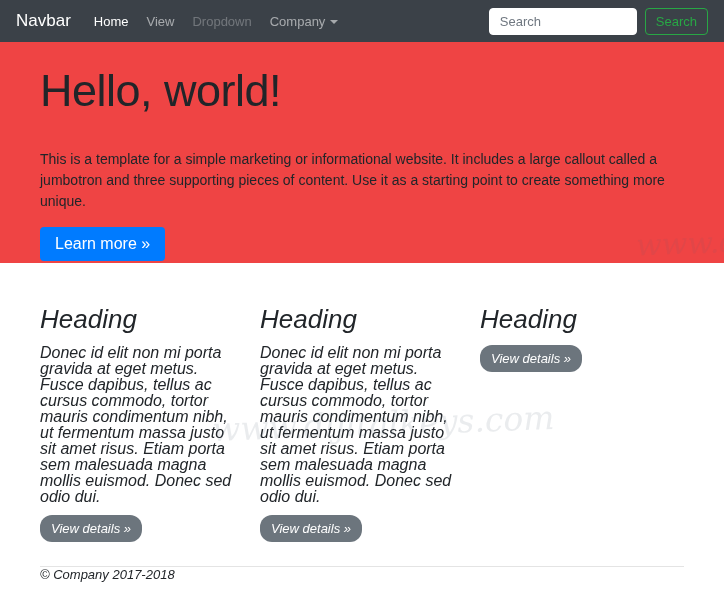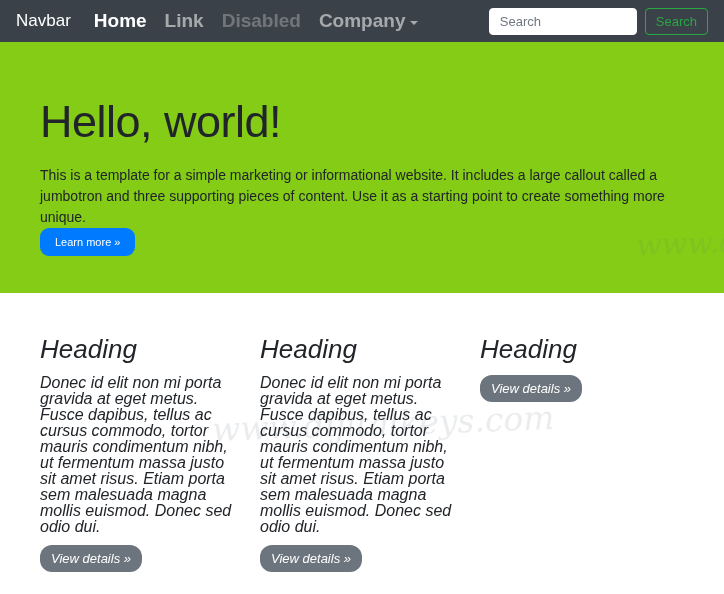"Home" .nav-link { font-size: 19px -> 13px; font-weight: bold -> none }
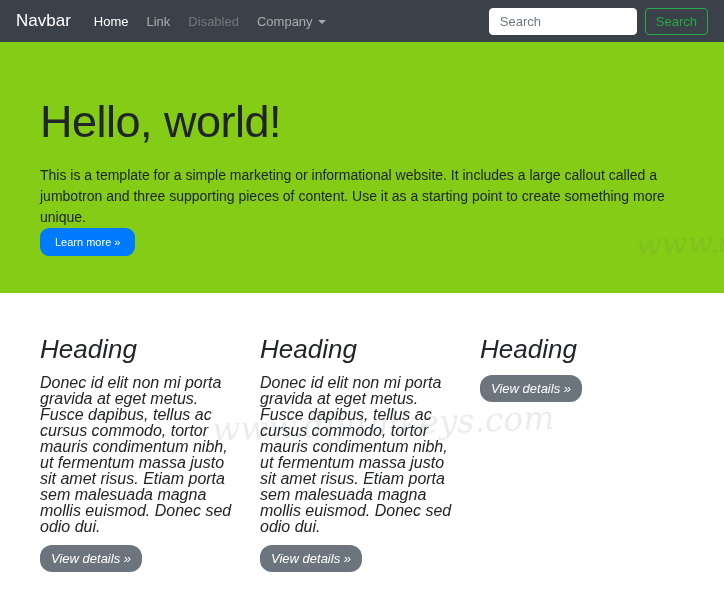"Link" a.nav-link { text: Link -> View }
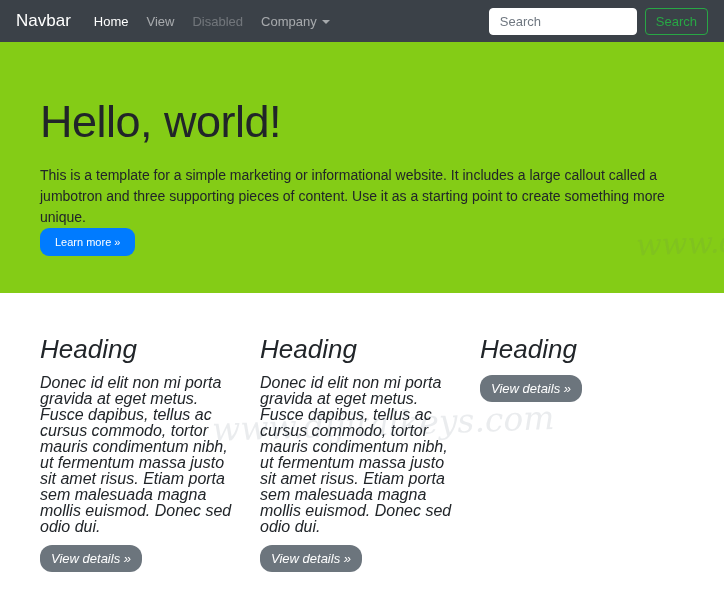"Disabled" a.nav-link { text: Disabled -> Dropdown }
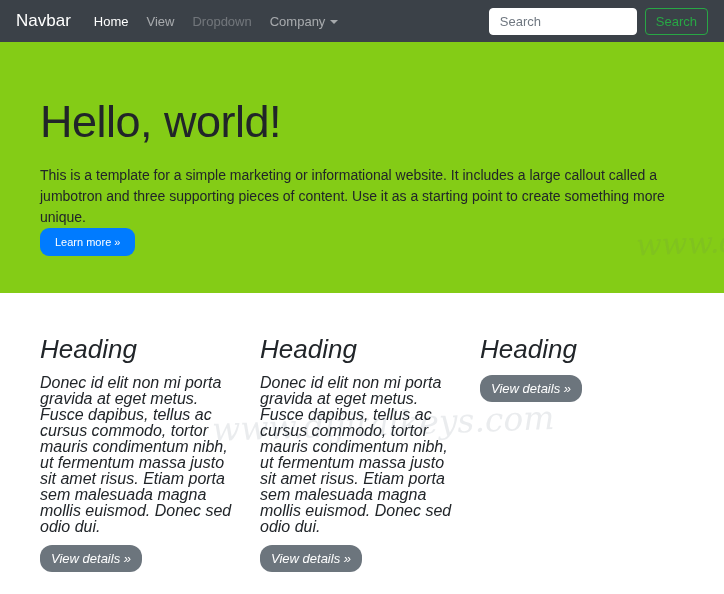"Hello, world!" .jumbotron { background: #84cc16 -> #ef4444; height: 251px -> 221px; padding: 54px 40px 0 -> 23px 40px 0 }
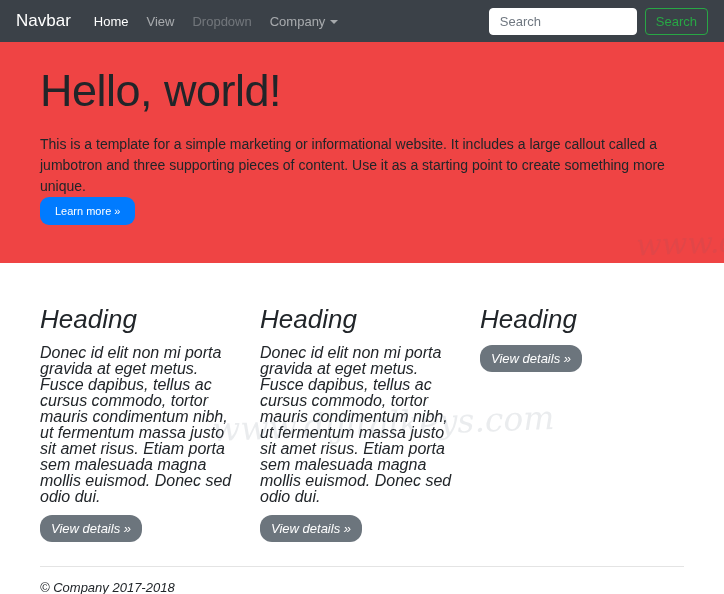"This is a template for" .jumbo-lead { margin-top: 17px -> 32px }
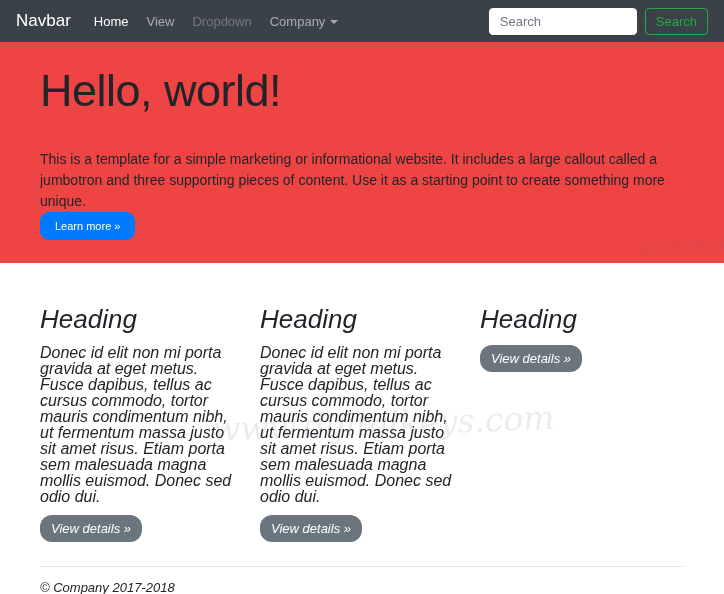"Learn more »" .btn-primary { border-radius: 9px -> 4px; font-size: 11px -> 16px; margin-top: none -> 15px }
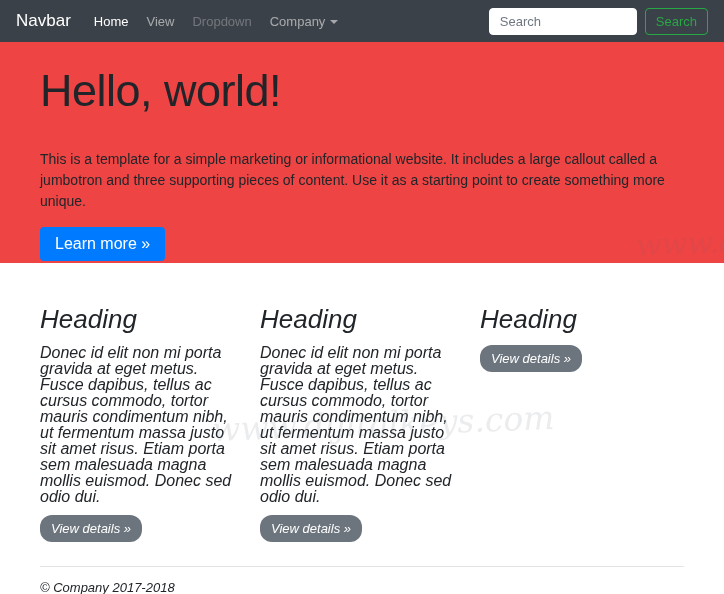"© Company 2017-2018" .footer p { margin-top: 13px -> none }
